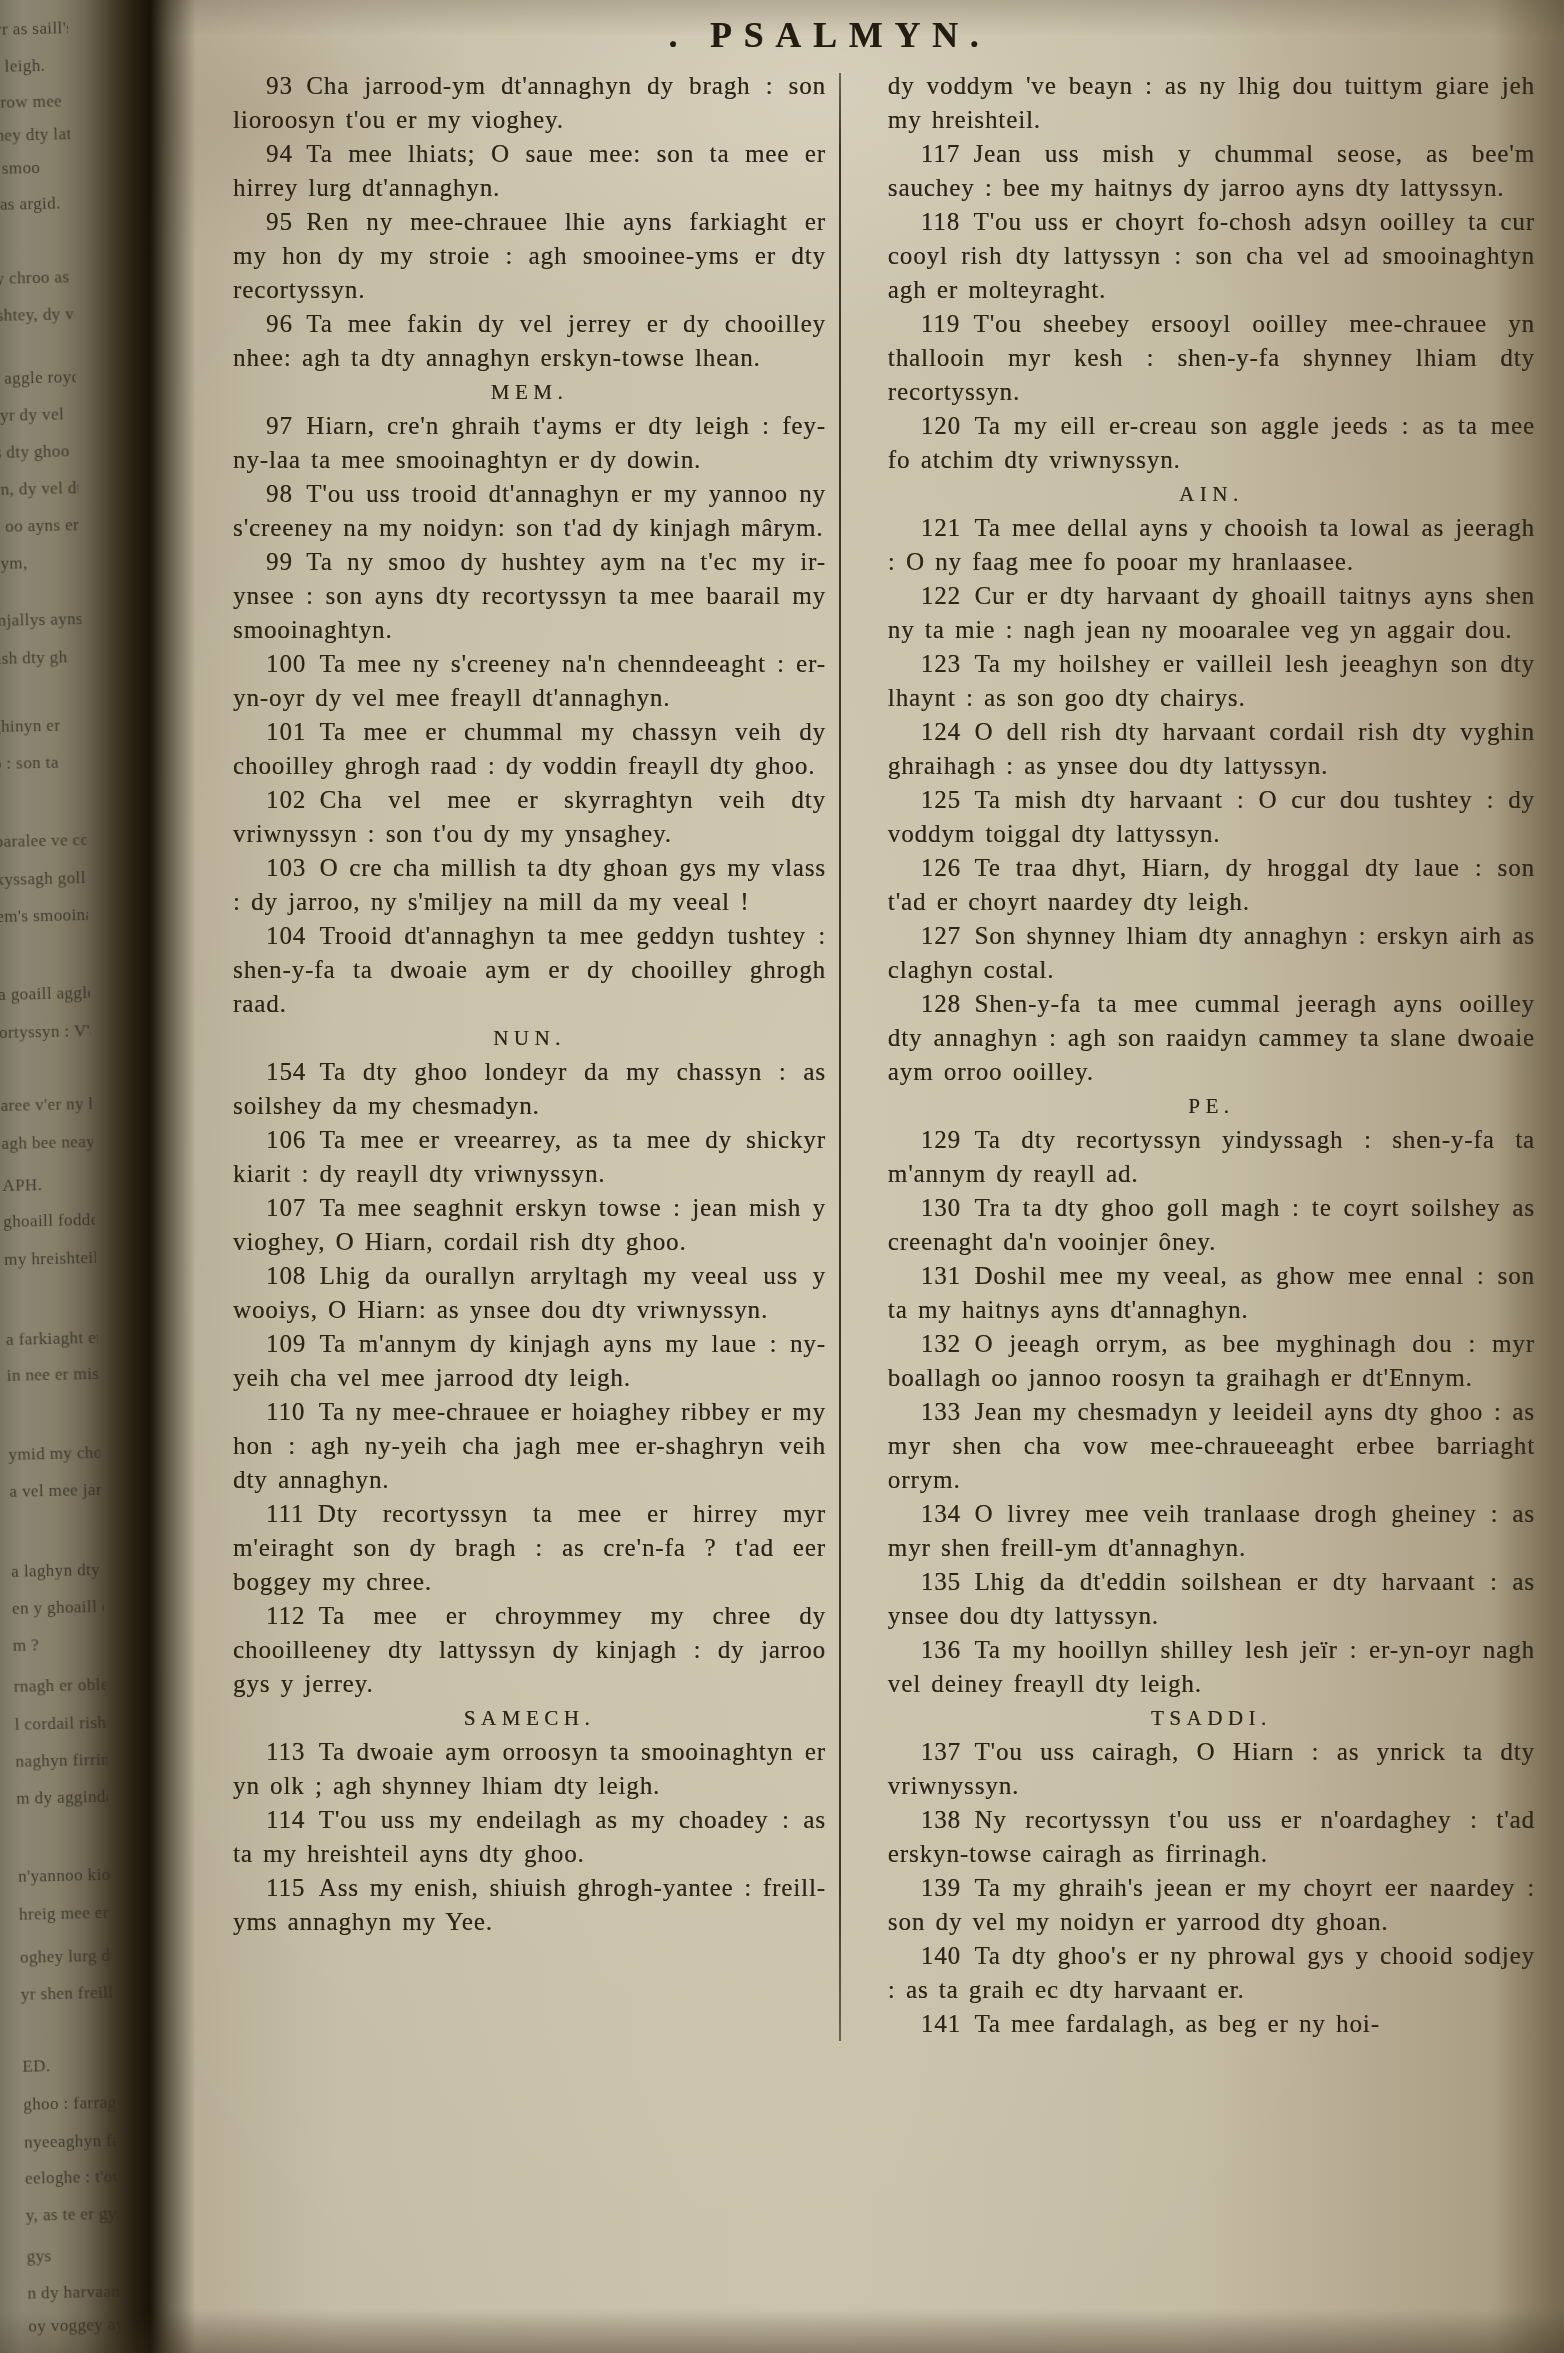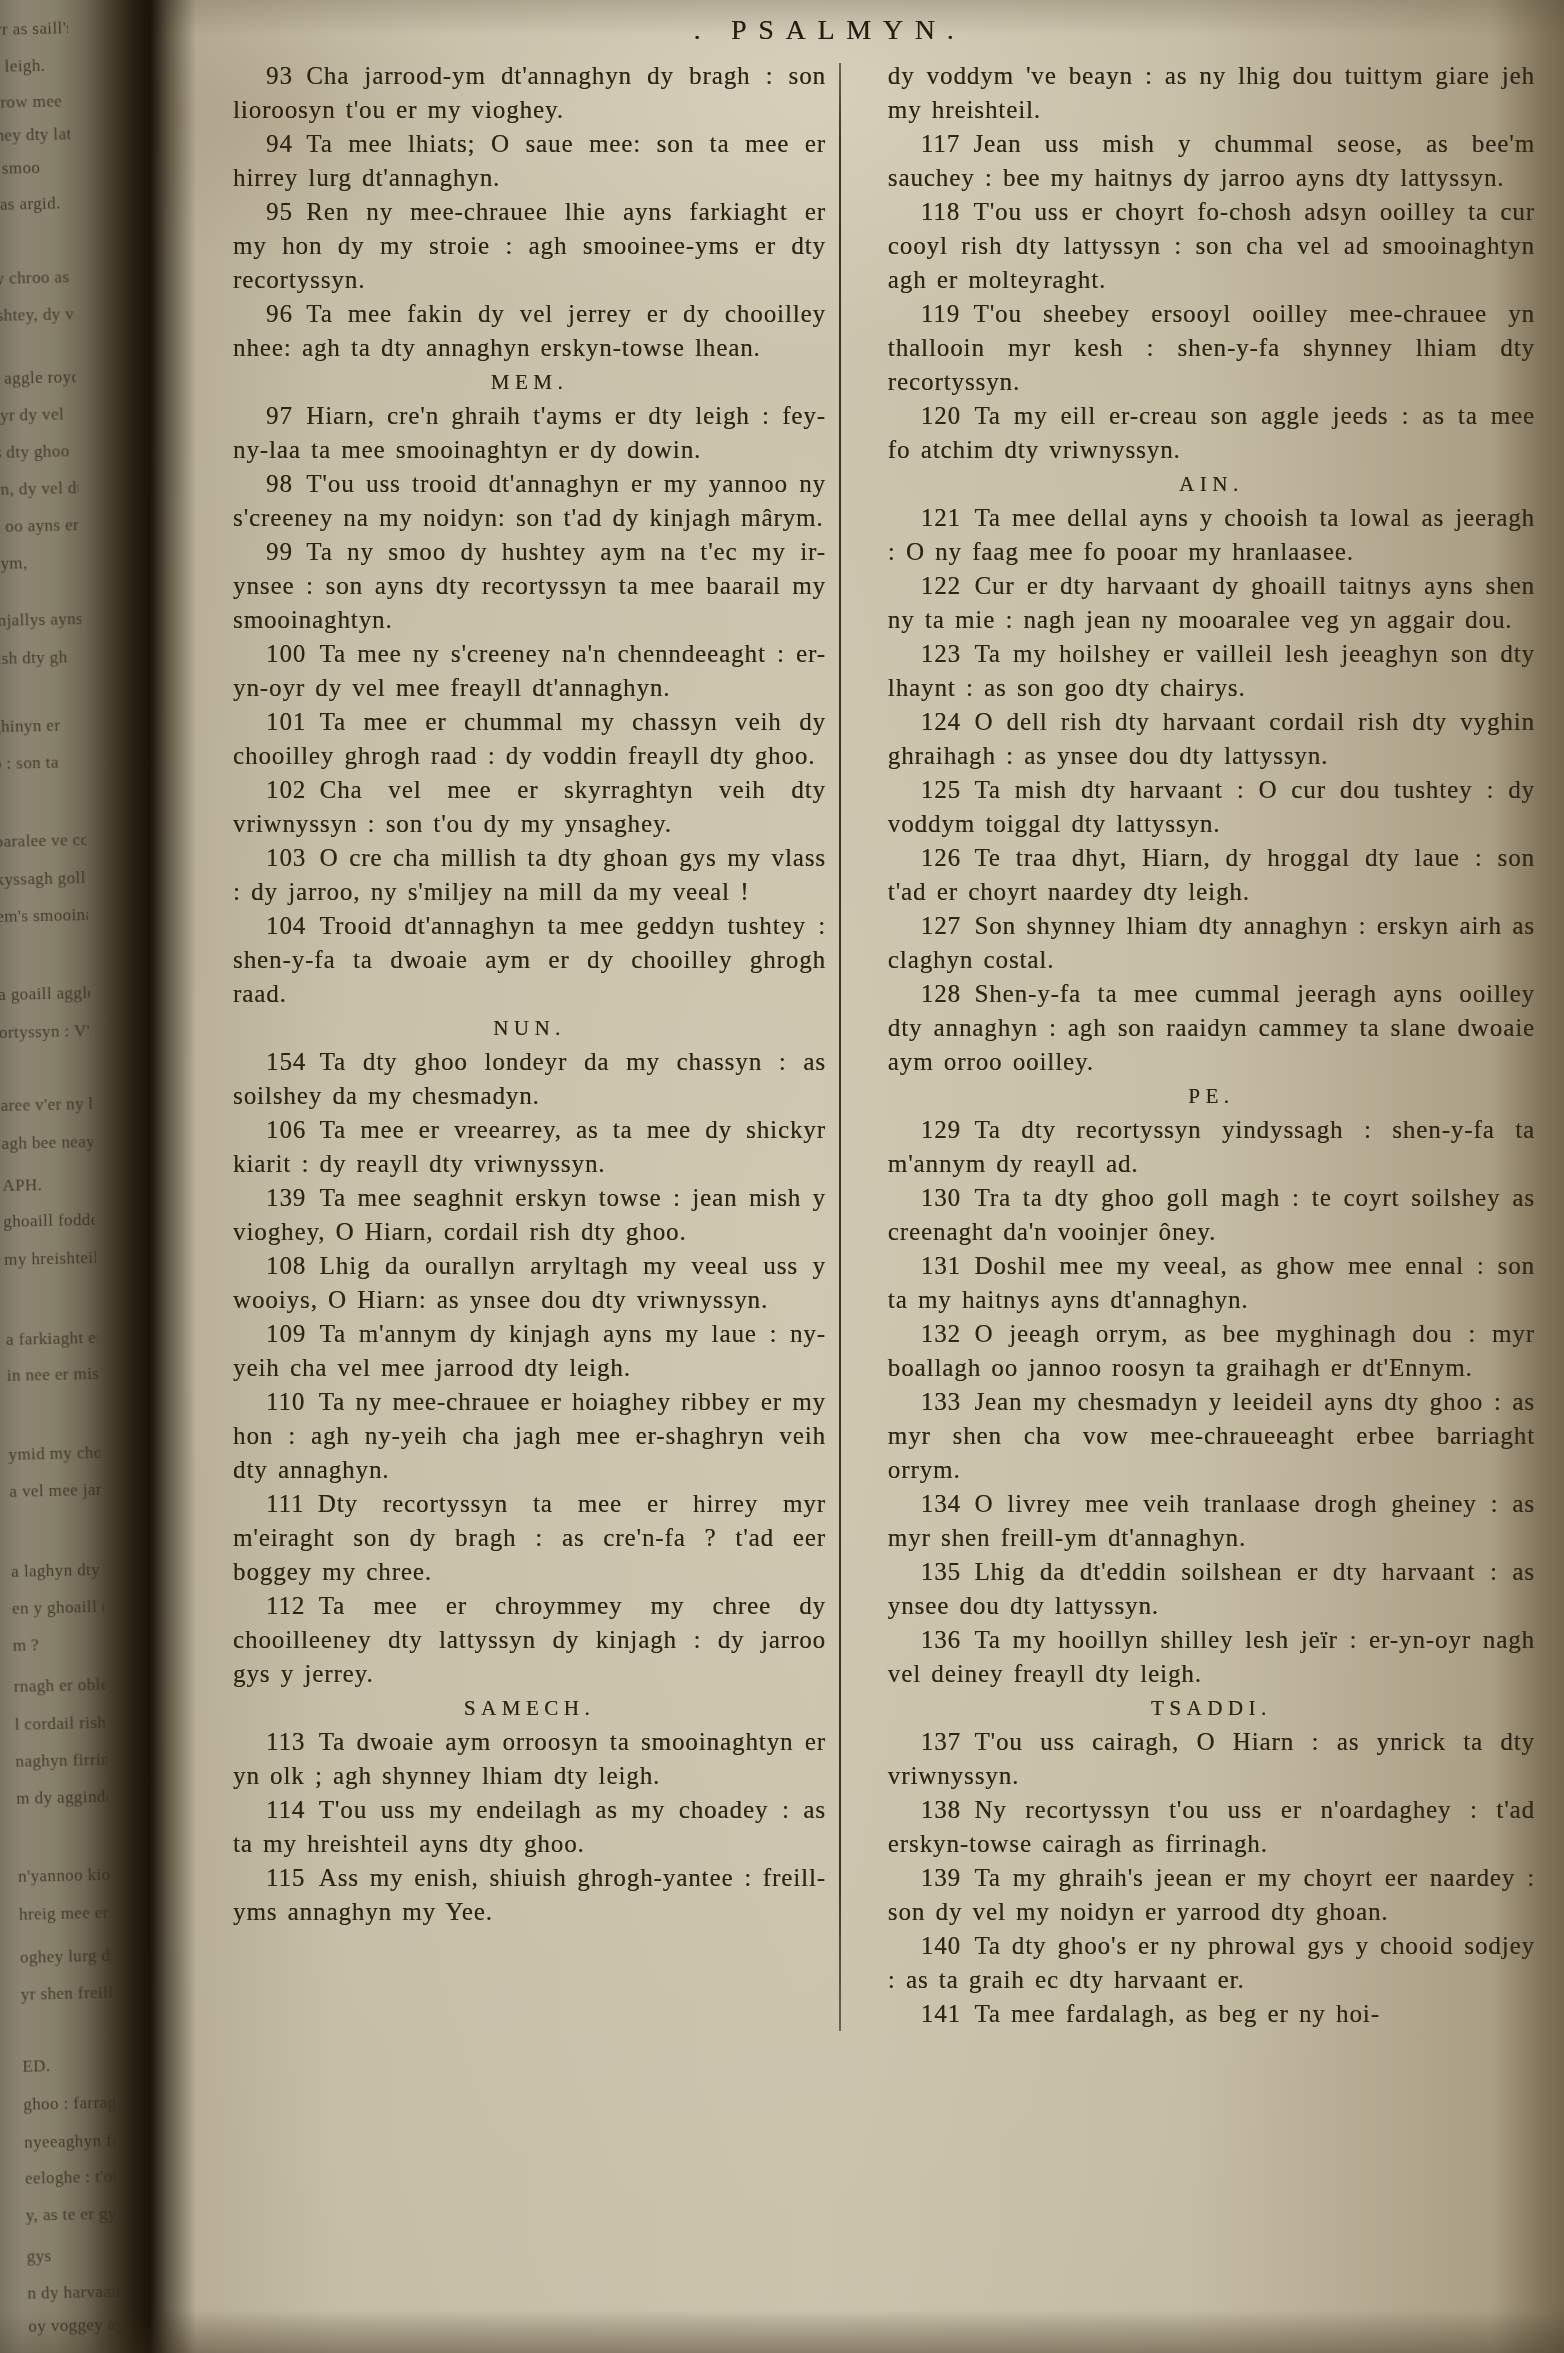". PSALMYN." .running-head { font-size: 28px -> 36px; font-weight: normal -> bold }
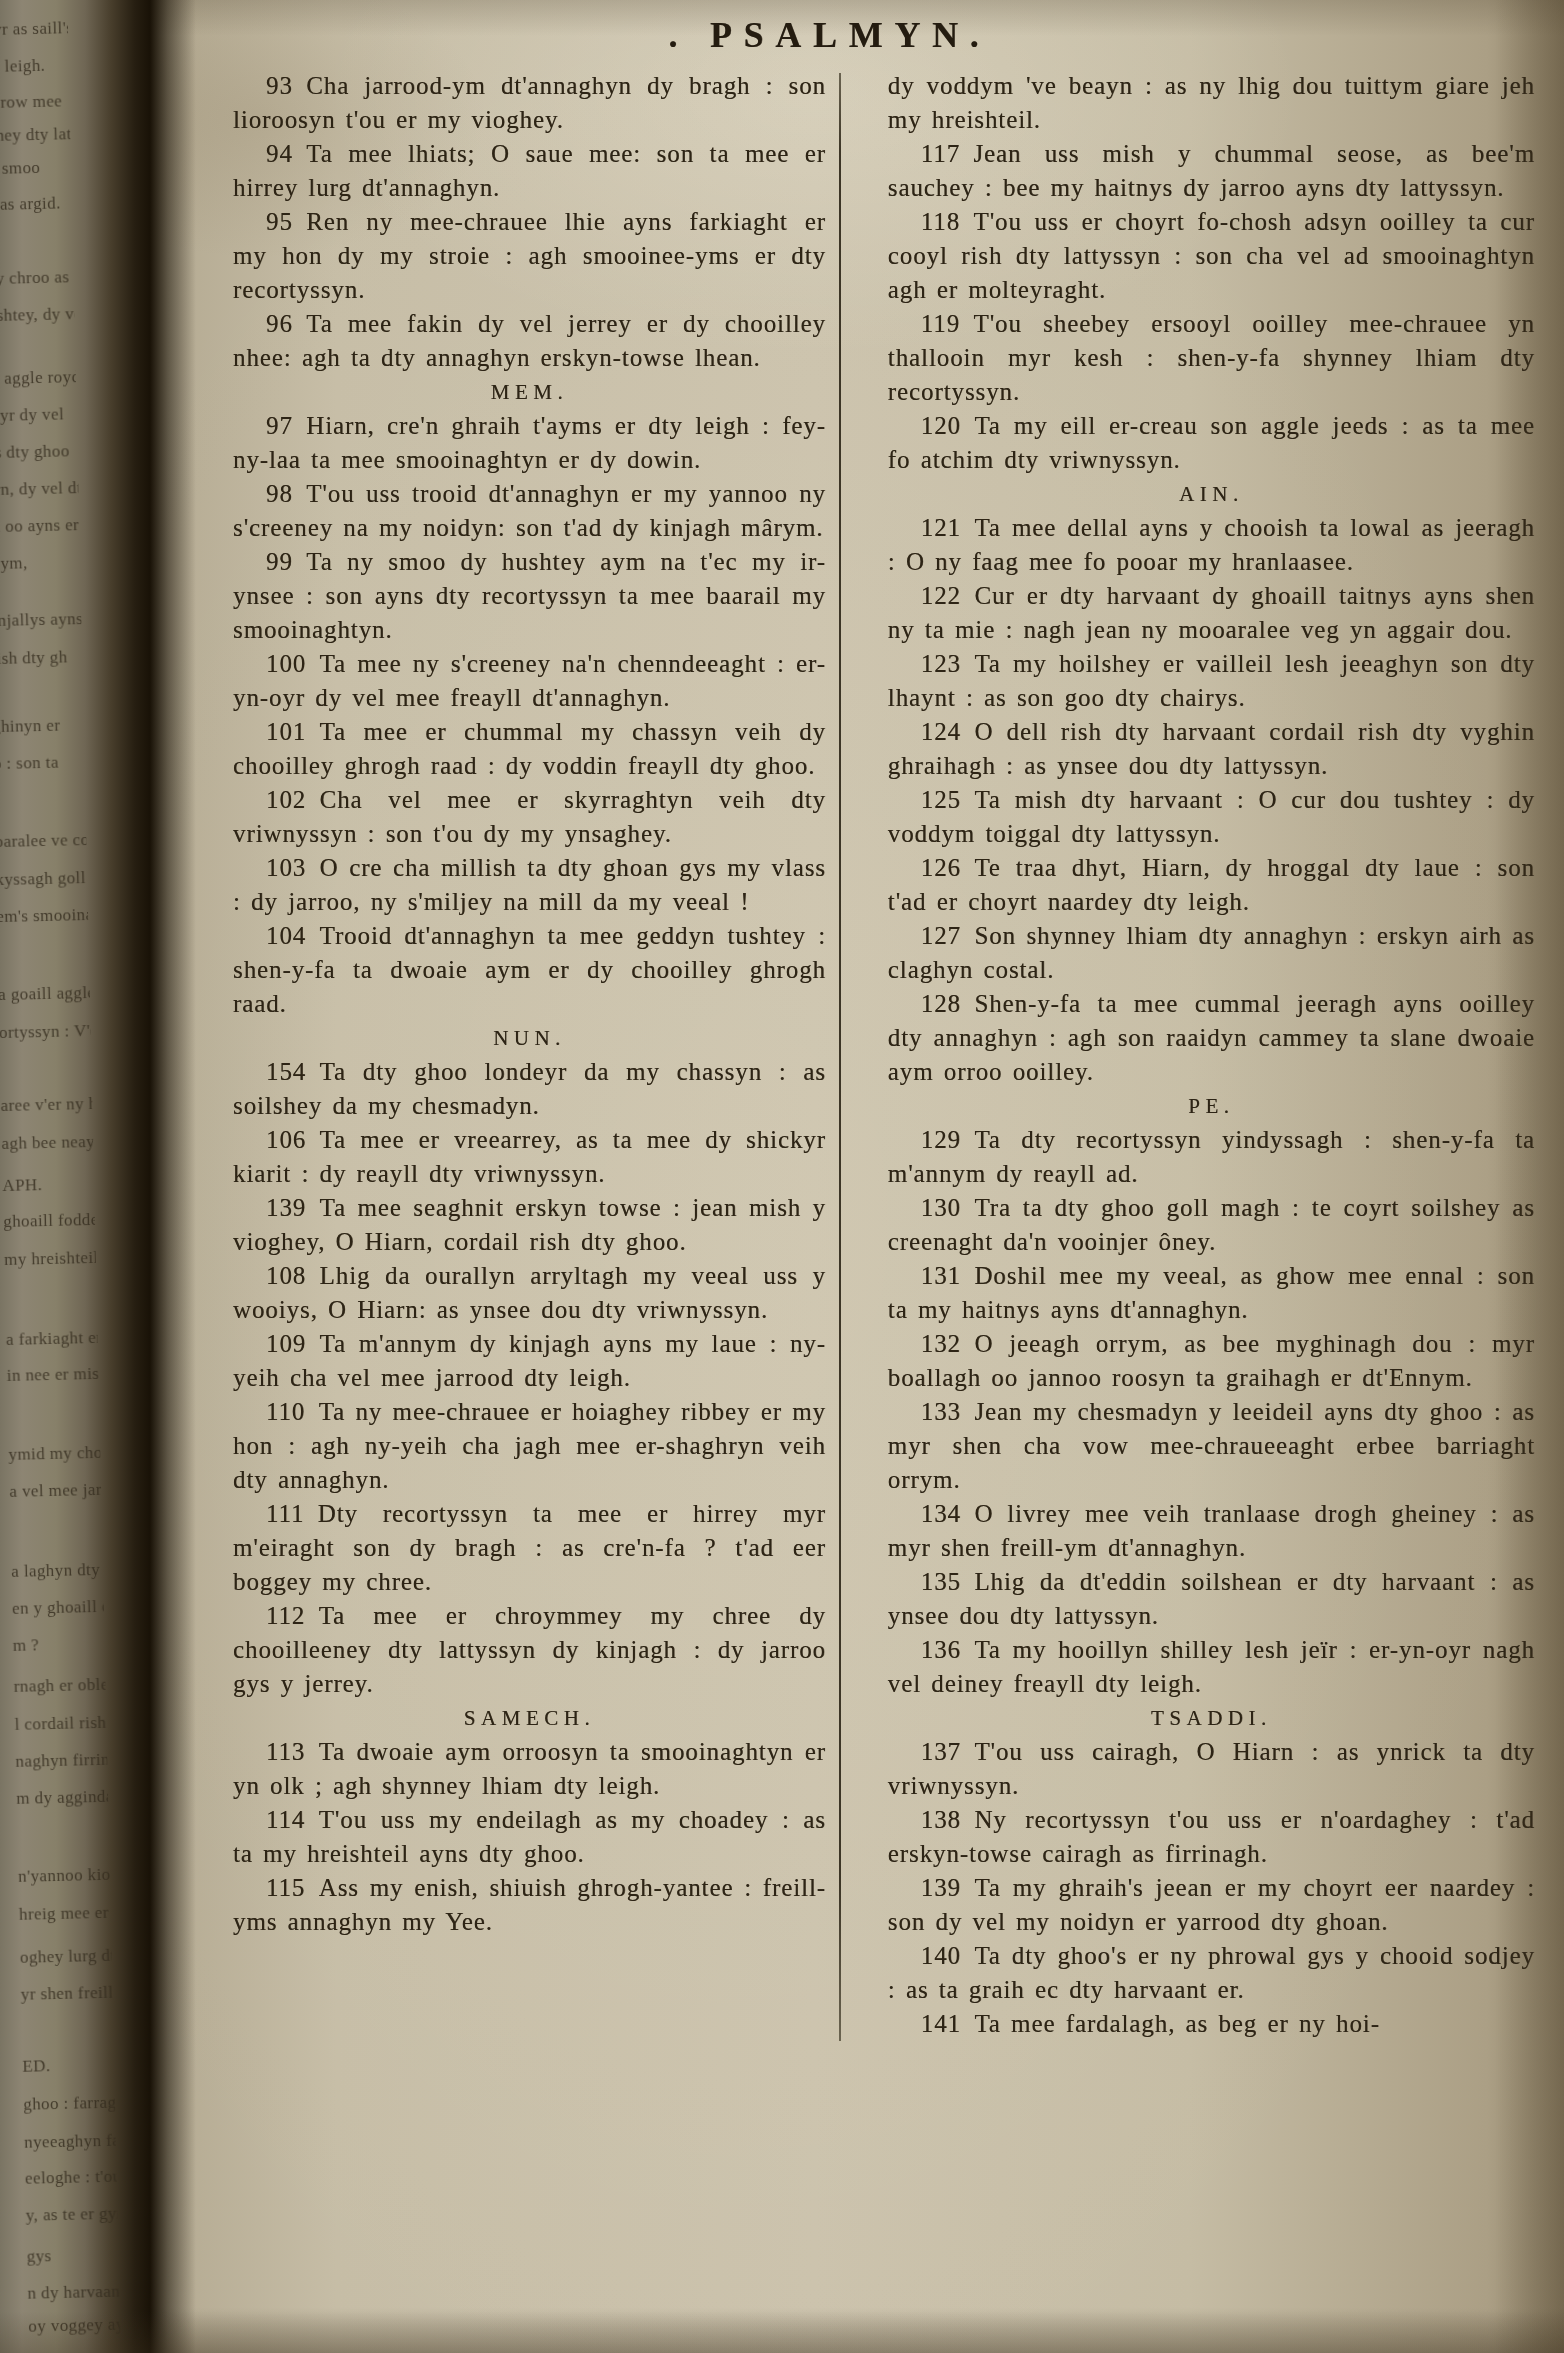"139 Ta mee seaghnit erskyn" p.verse { text: 139 -> 107 }
